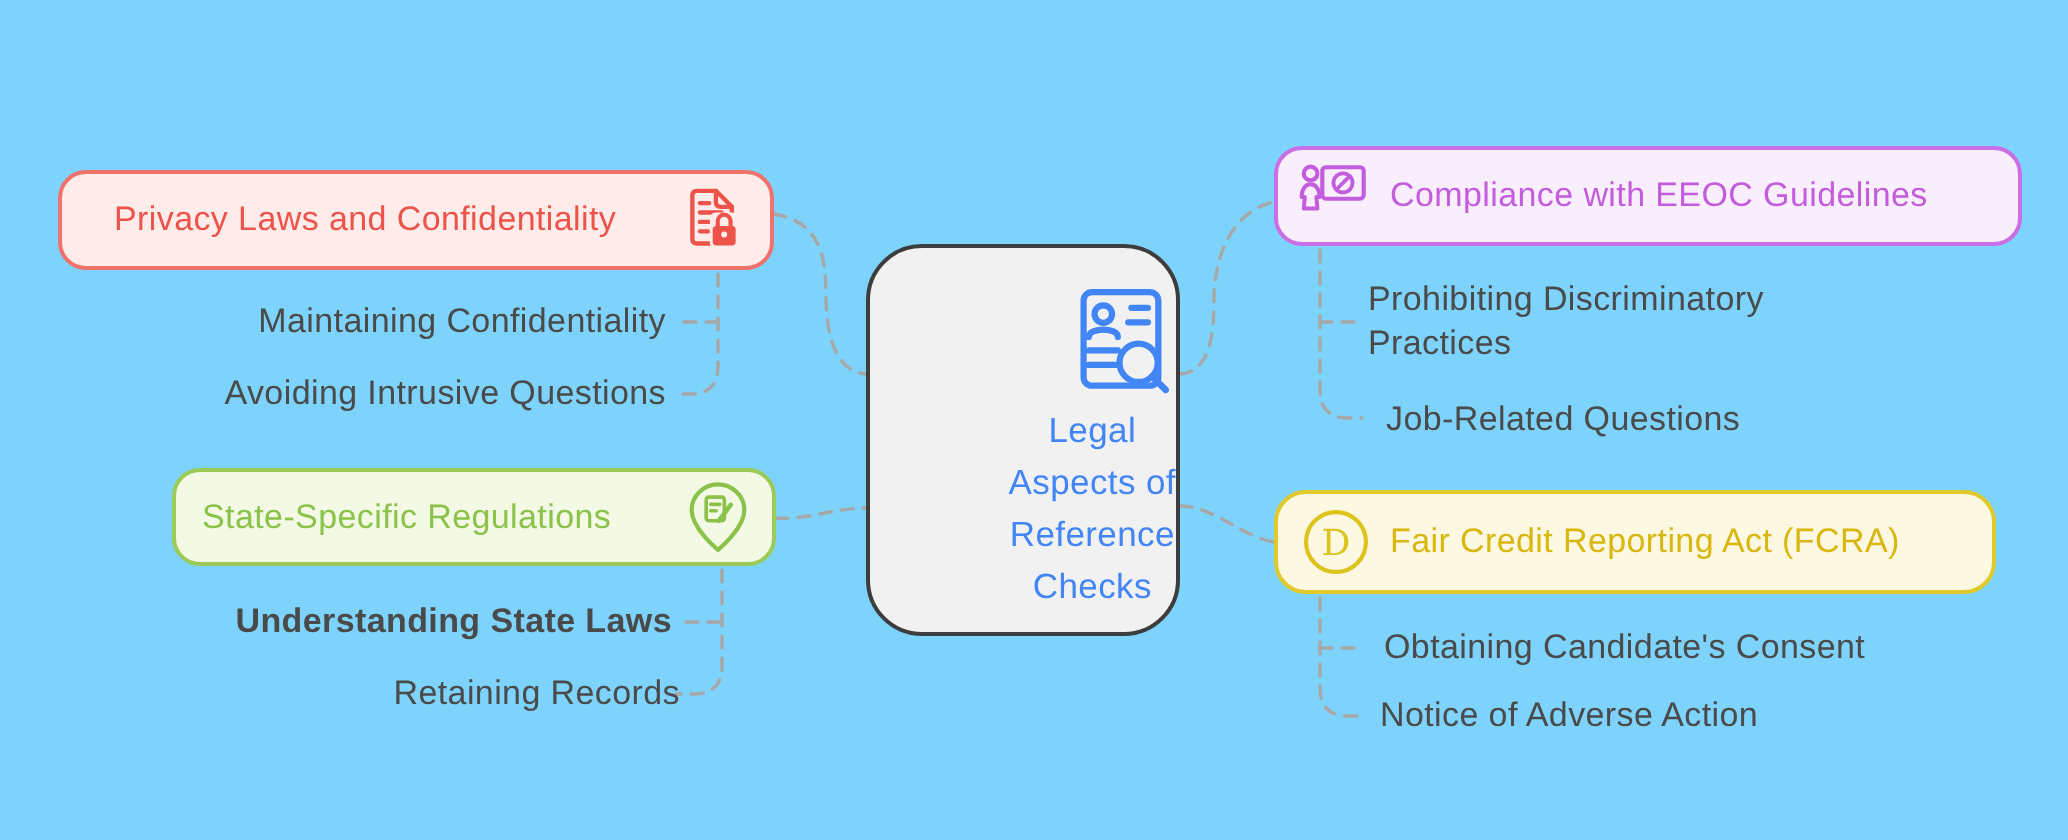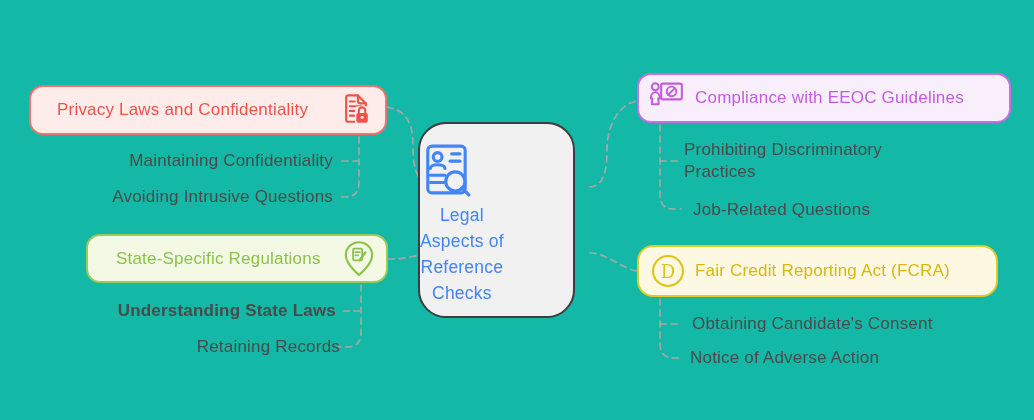"Privacy Laws and Confidentiality" .canvas { background: #14b8a6 -> #7dd3fc }
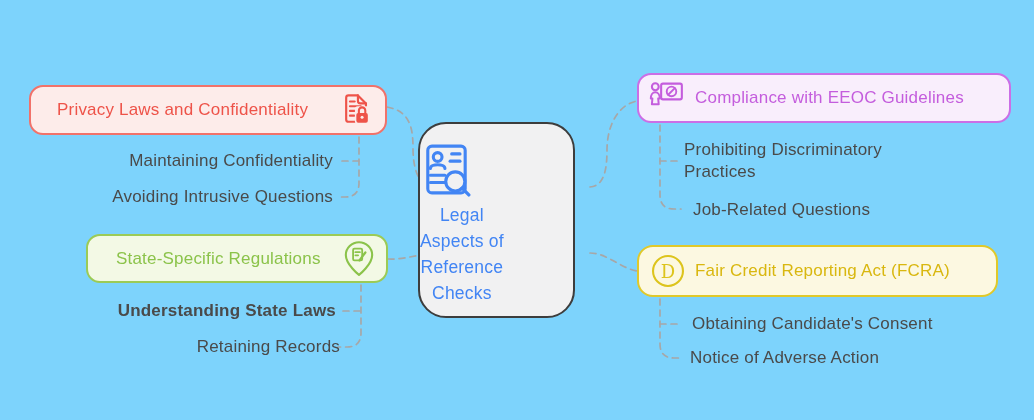"Legal" .center-box { align-items: flex-start -> flex-end; left: 418px -> 433px }
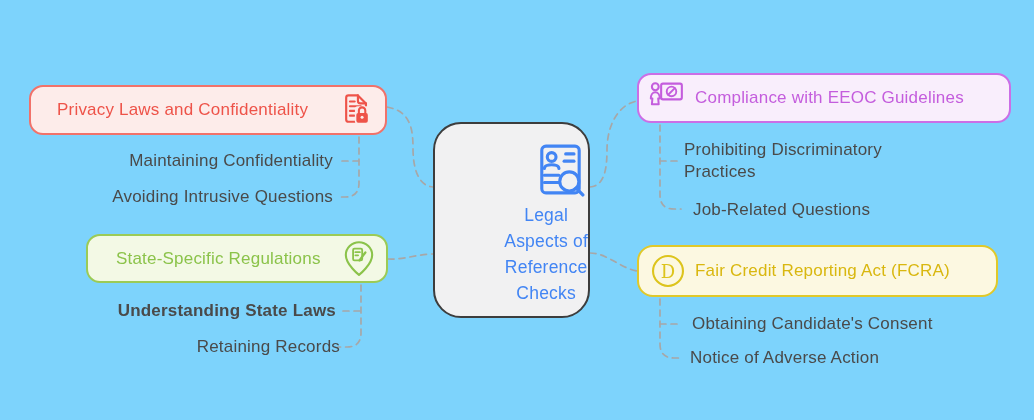"State-Specific Regulations" .box-state .lbl { margin-left: 15px -> none }
